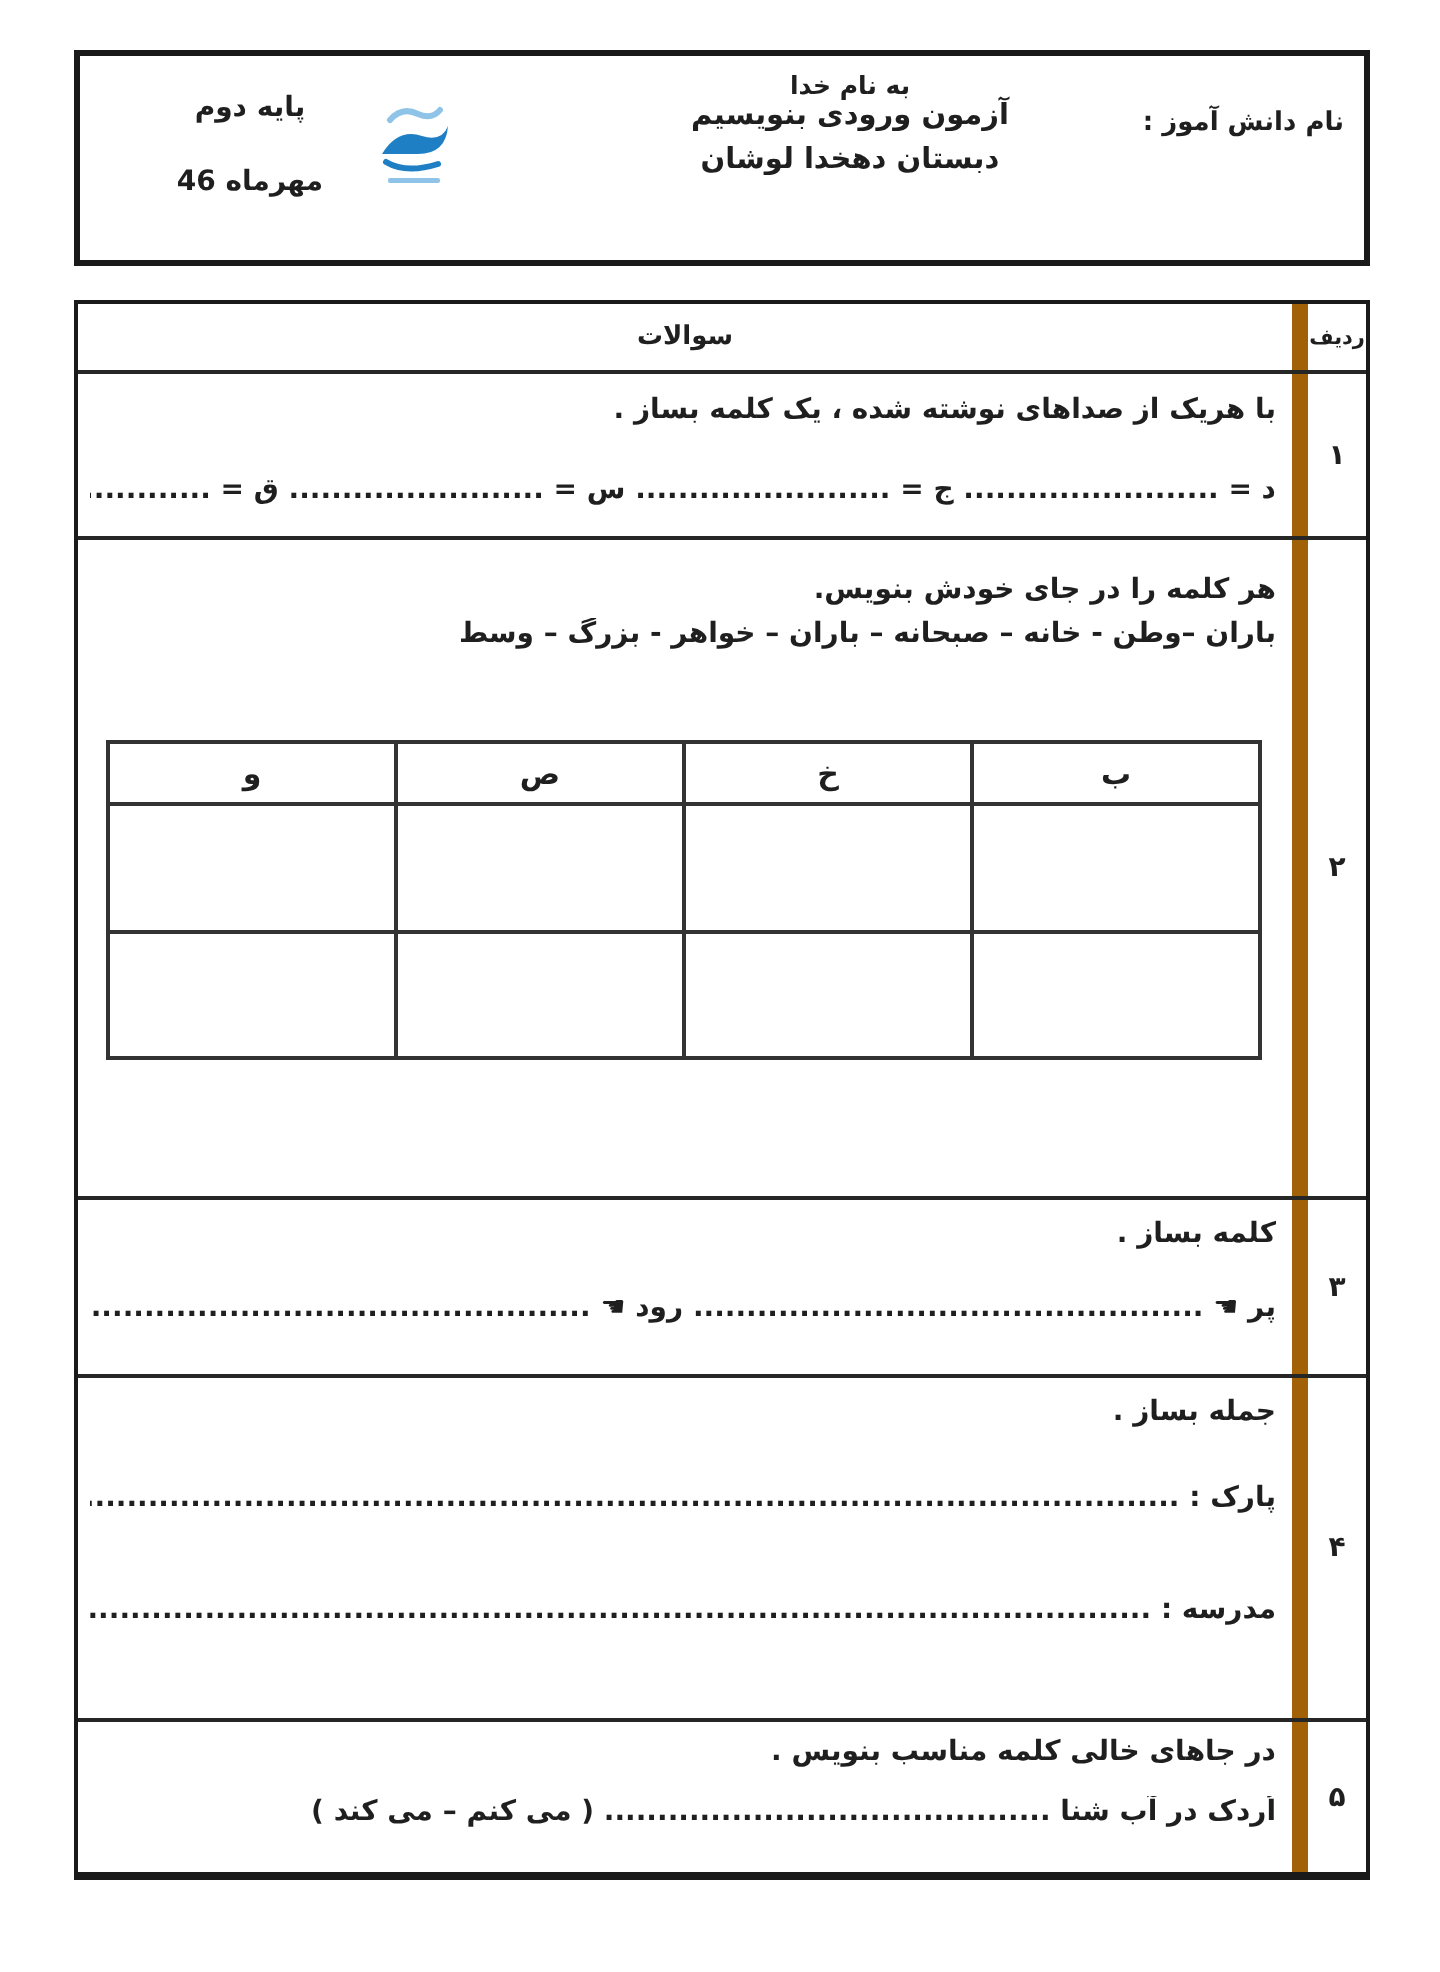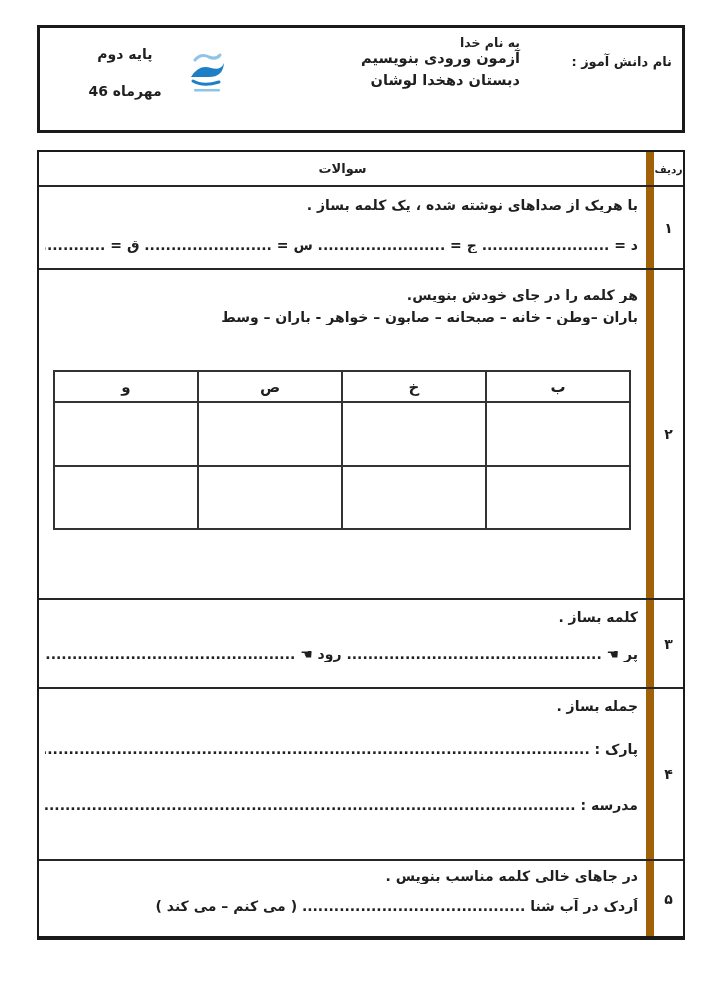"به نام خدا" .header-center { text-align: none -> center }
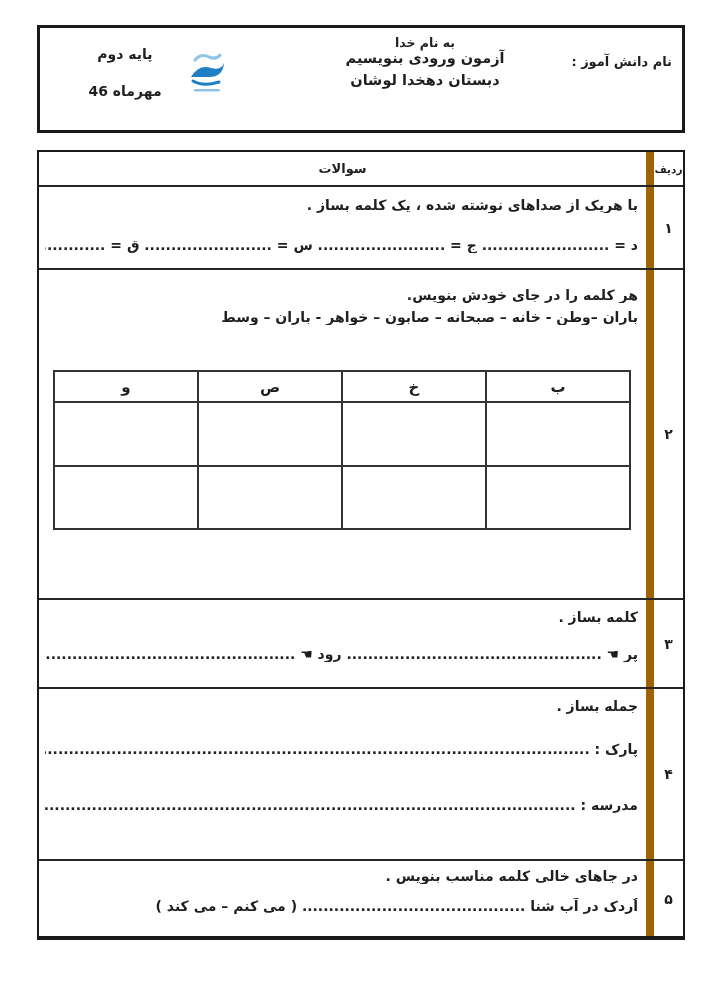"باران –وطن - خانه –" div.prompt { text: صابون – خواهر -  باران -> باران – خواهر -  بزرگ }
